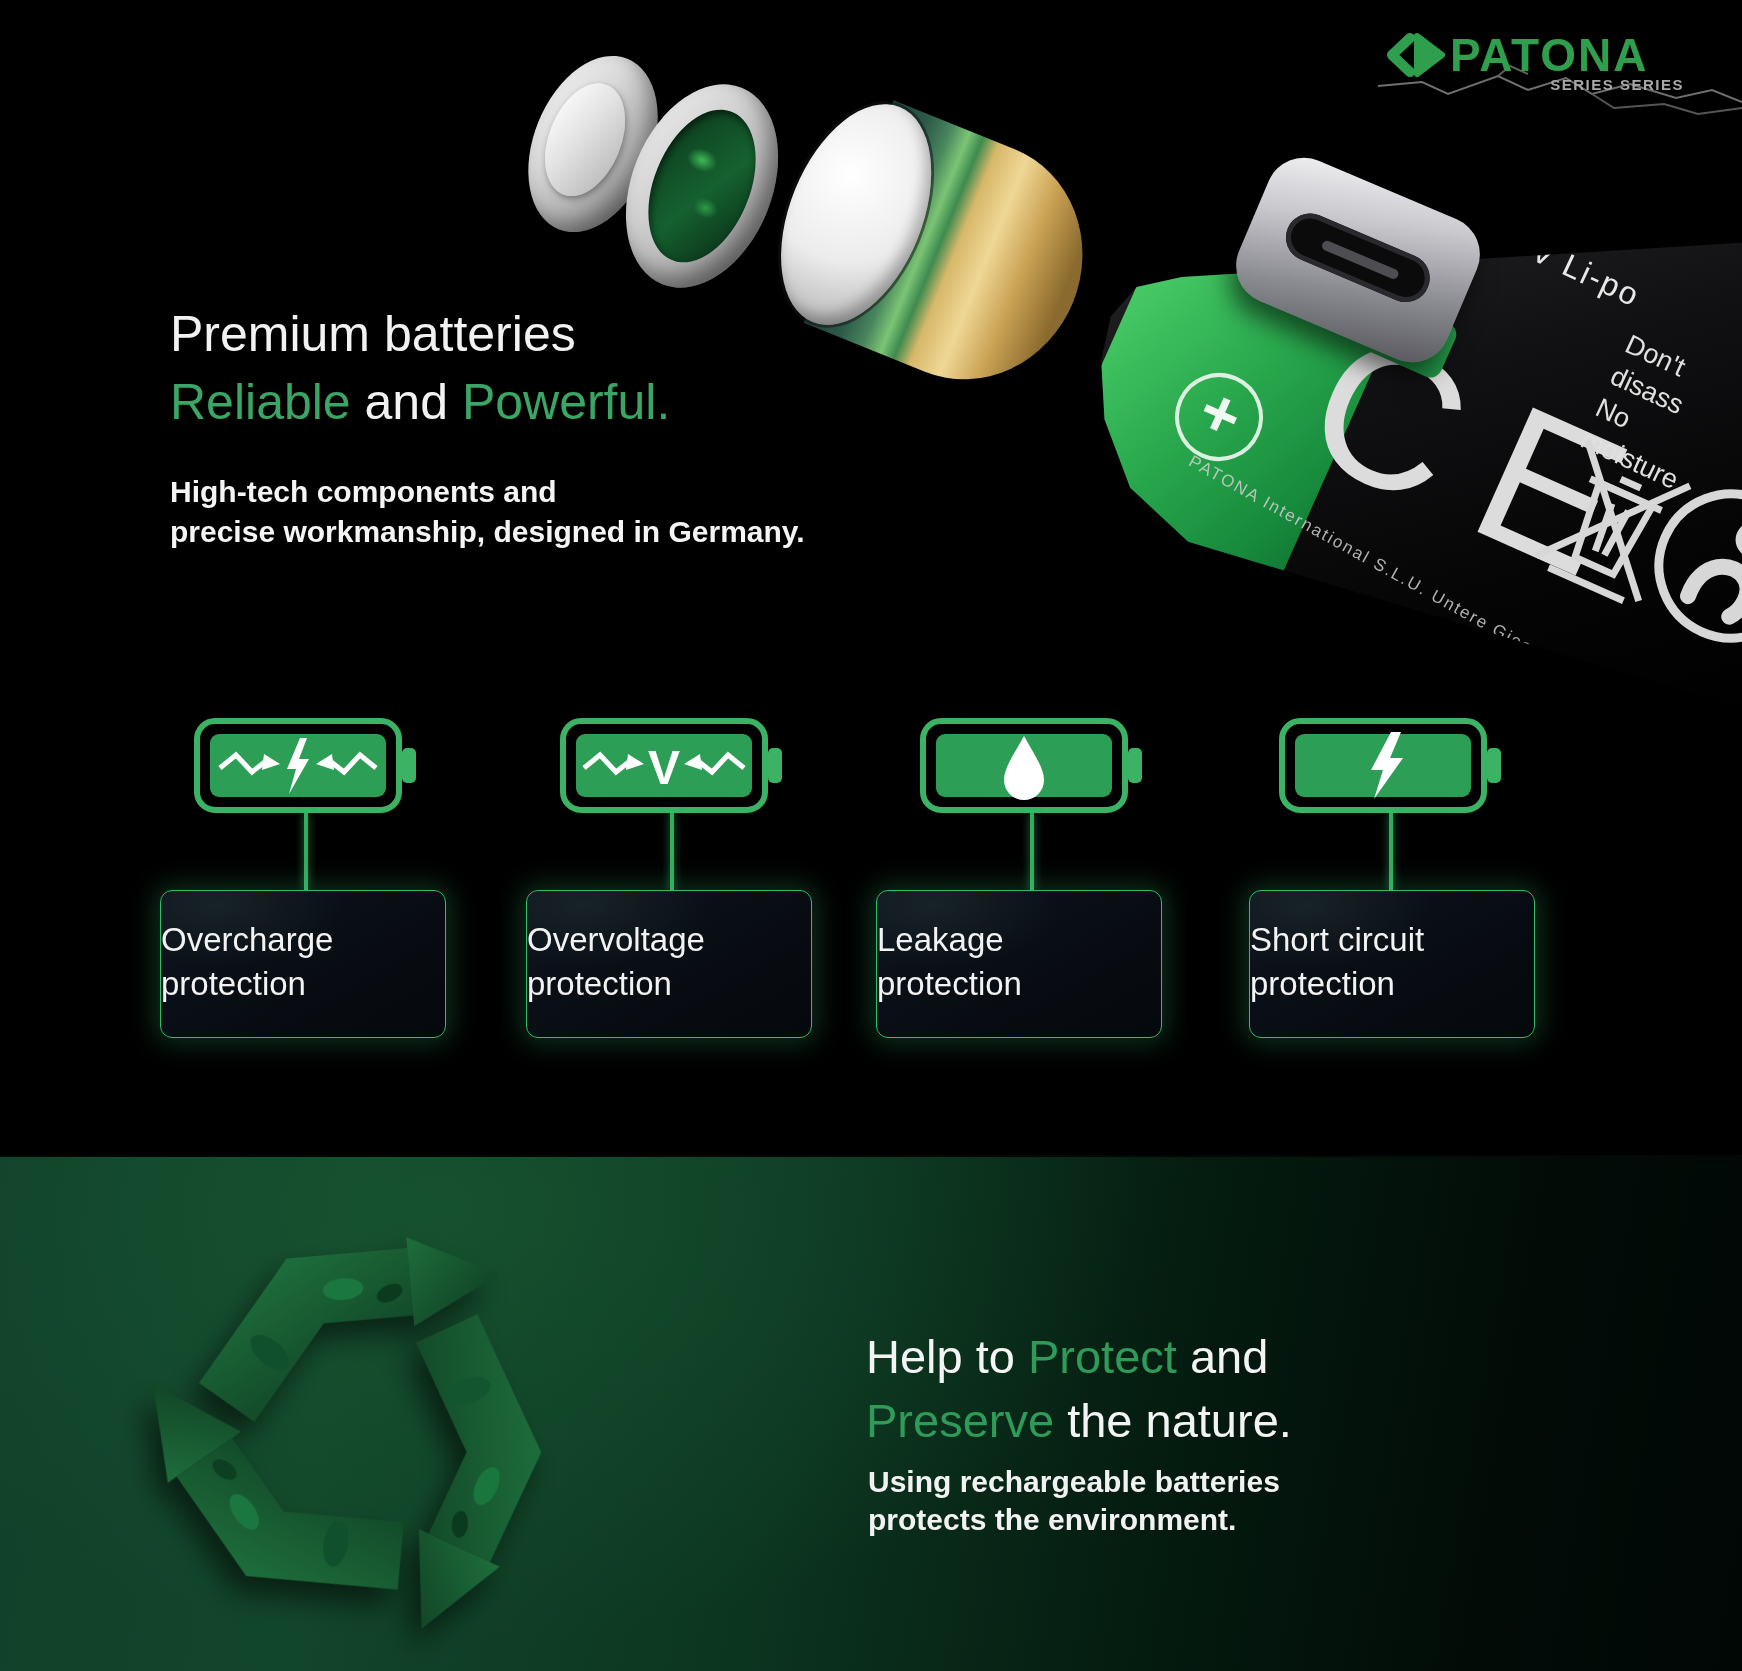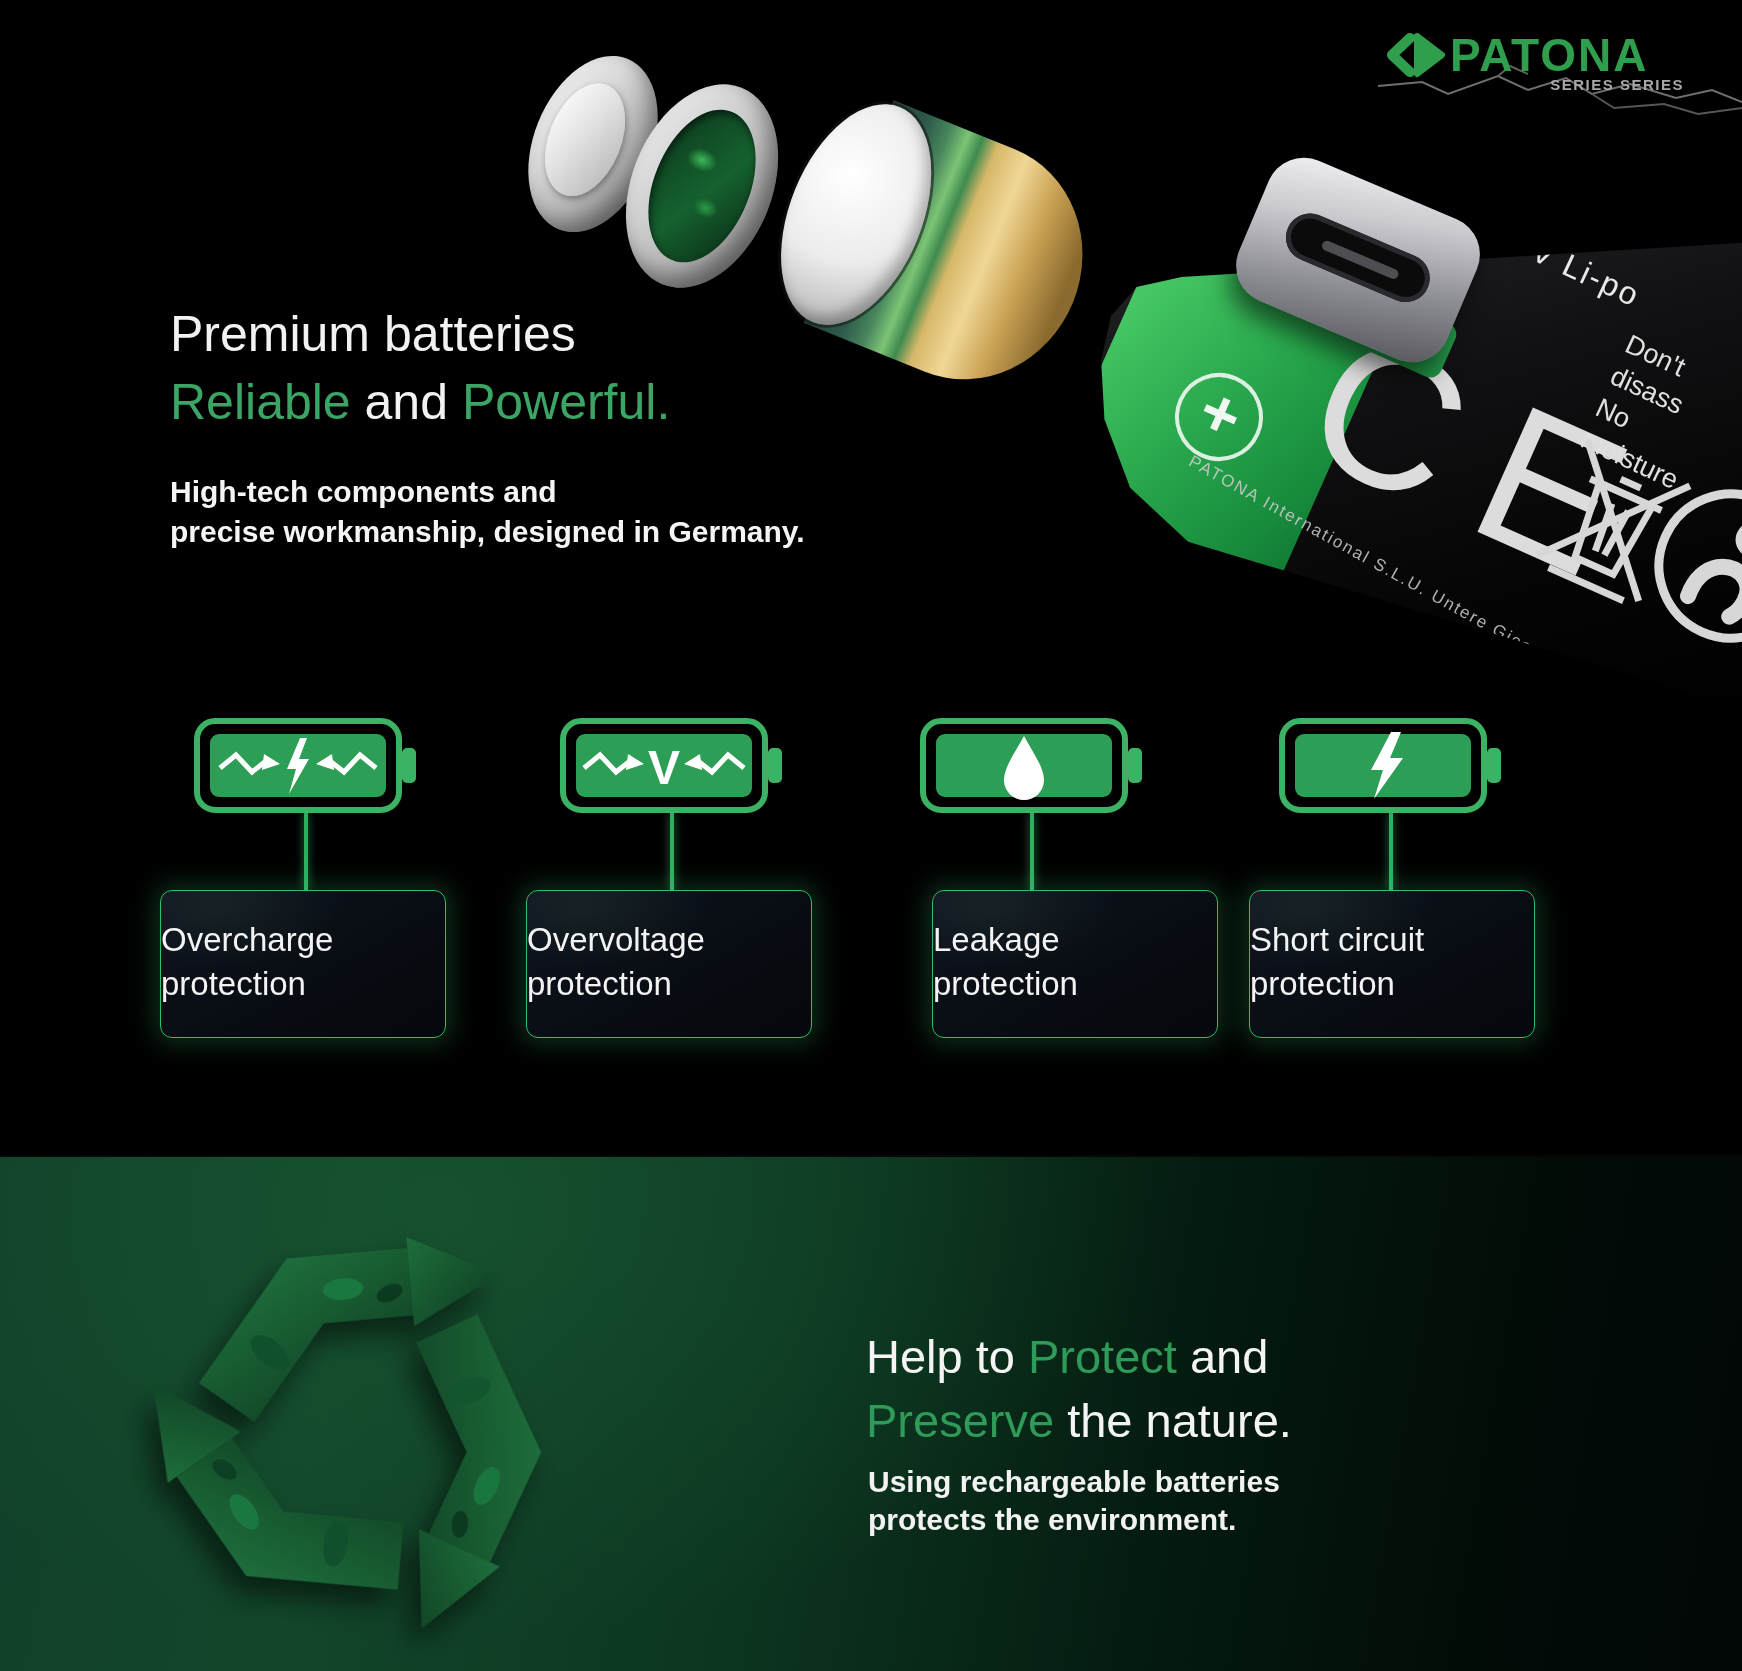"Leakage" div.feat-box { left: 932px -> 876px }
